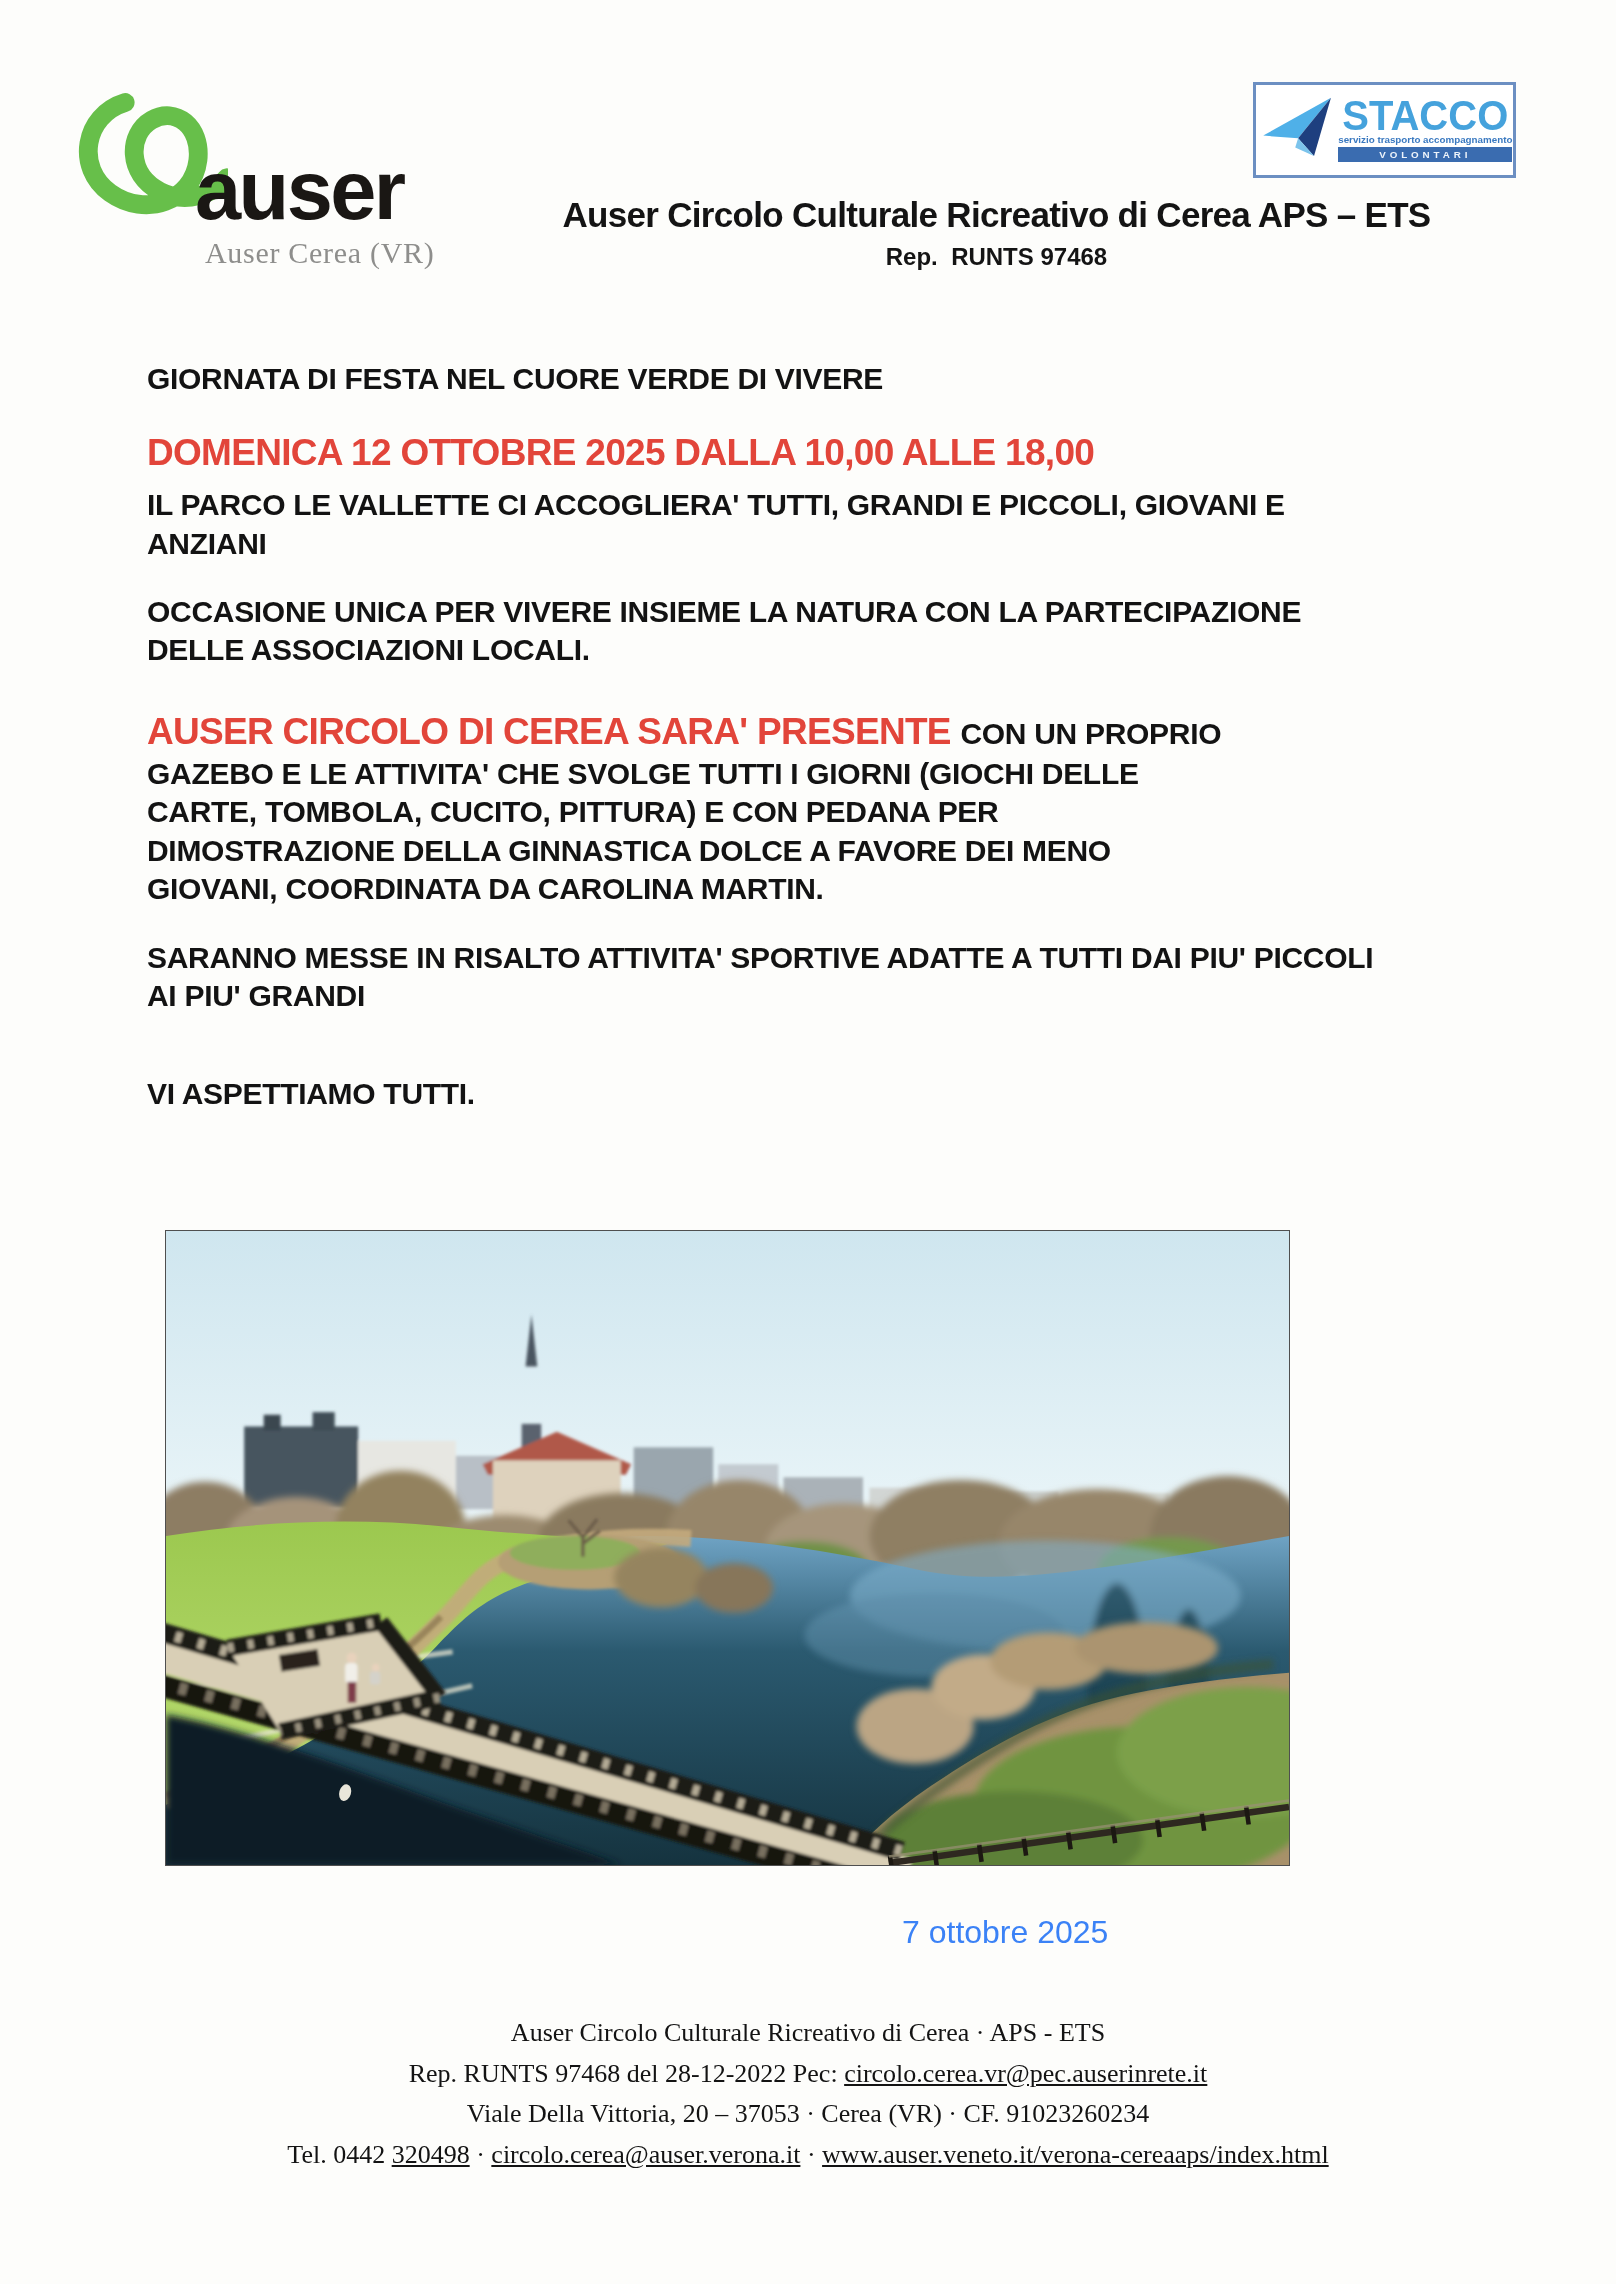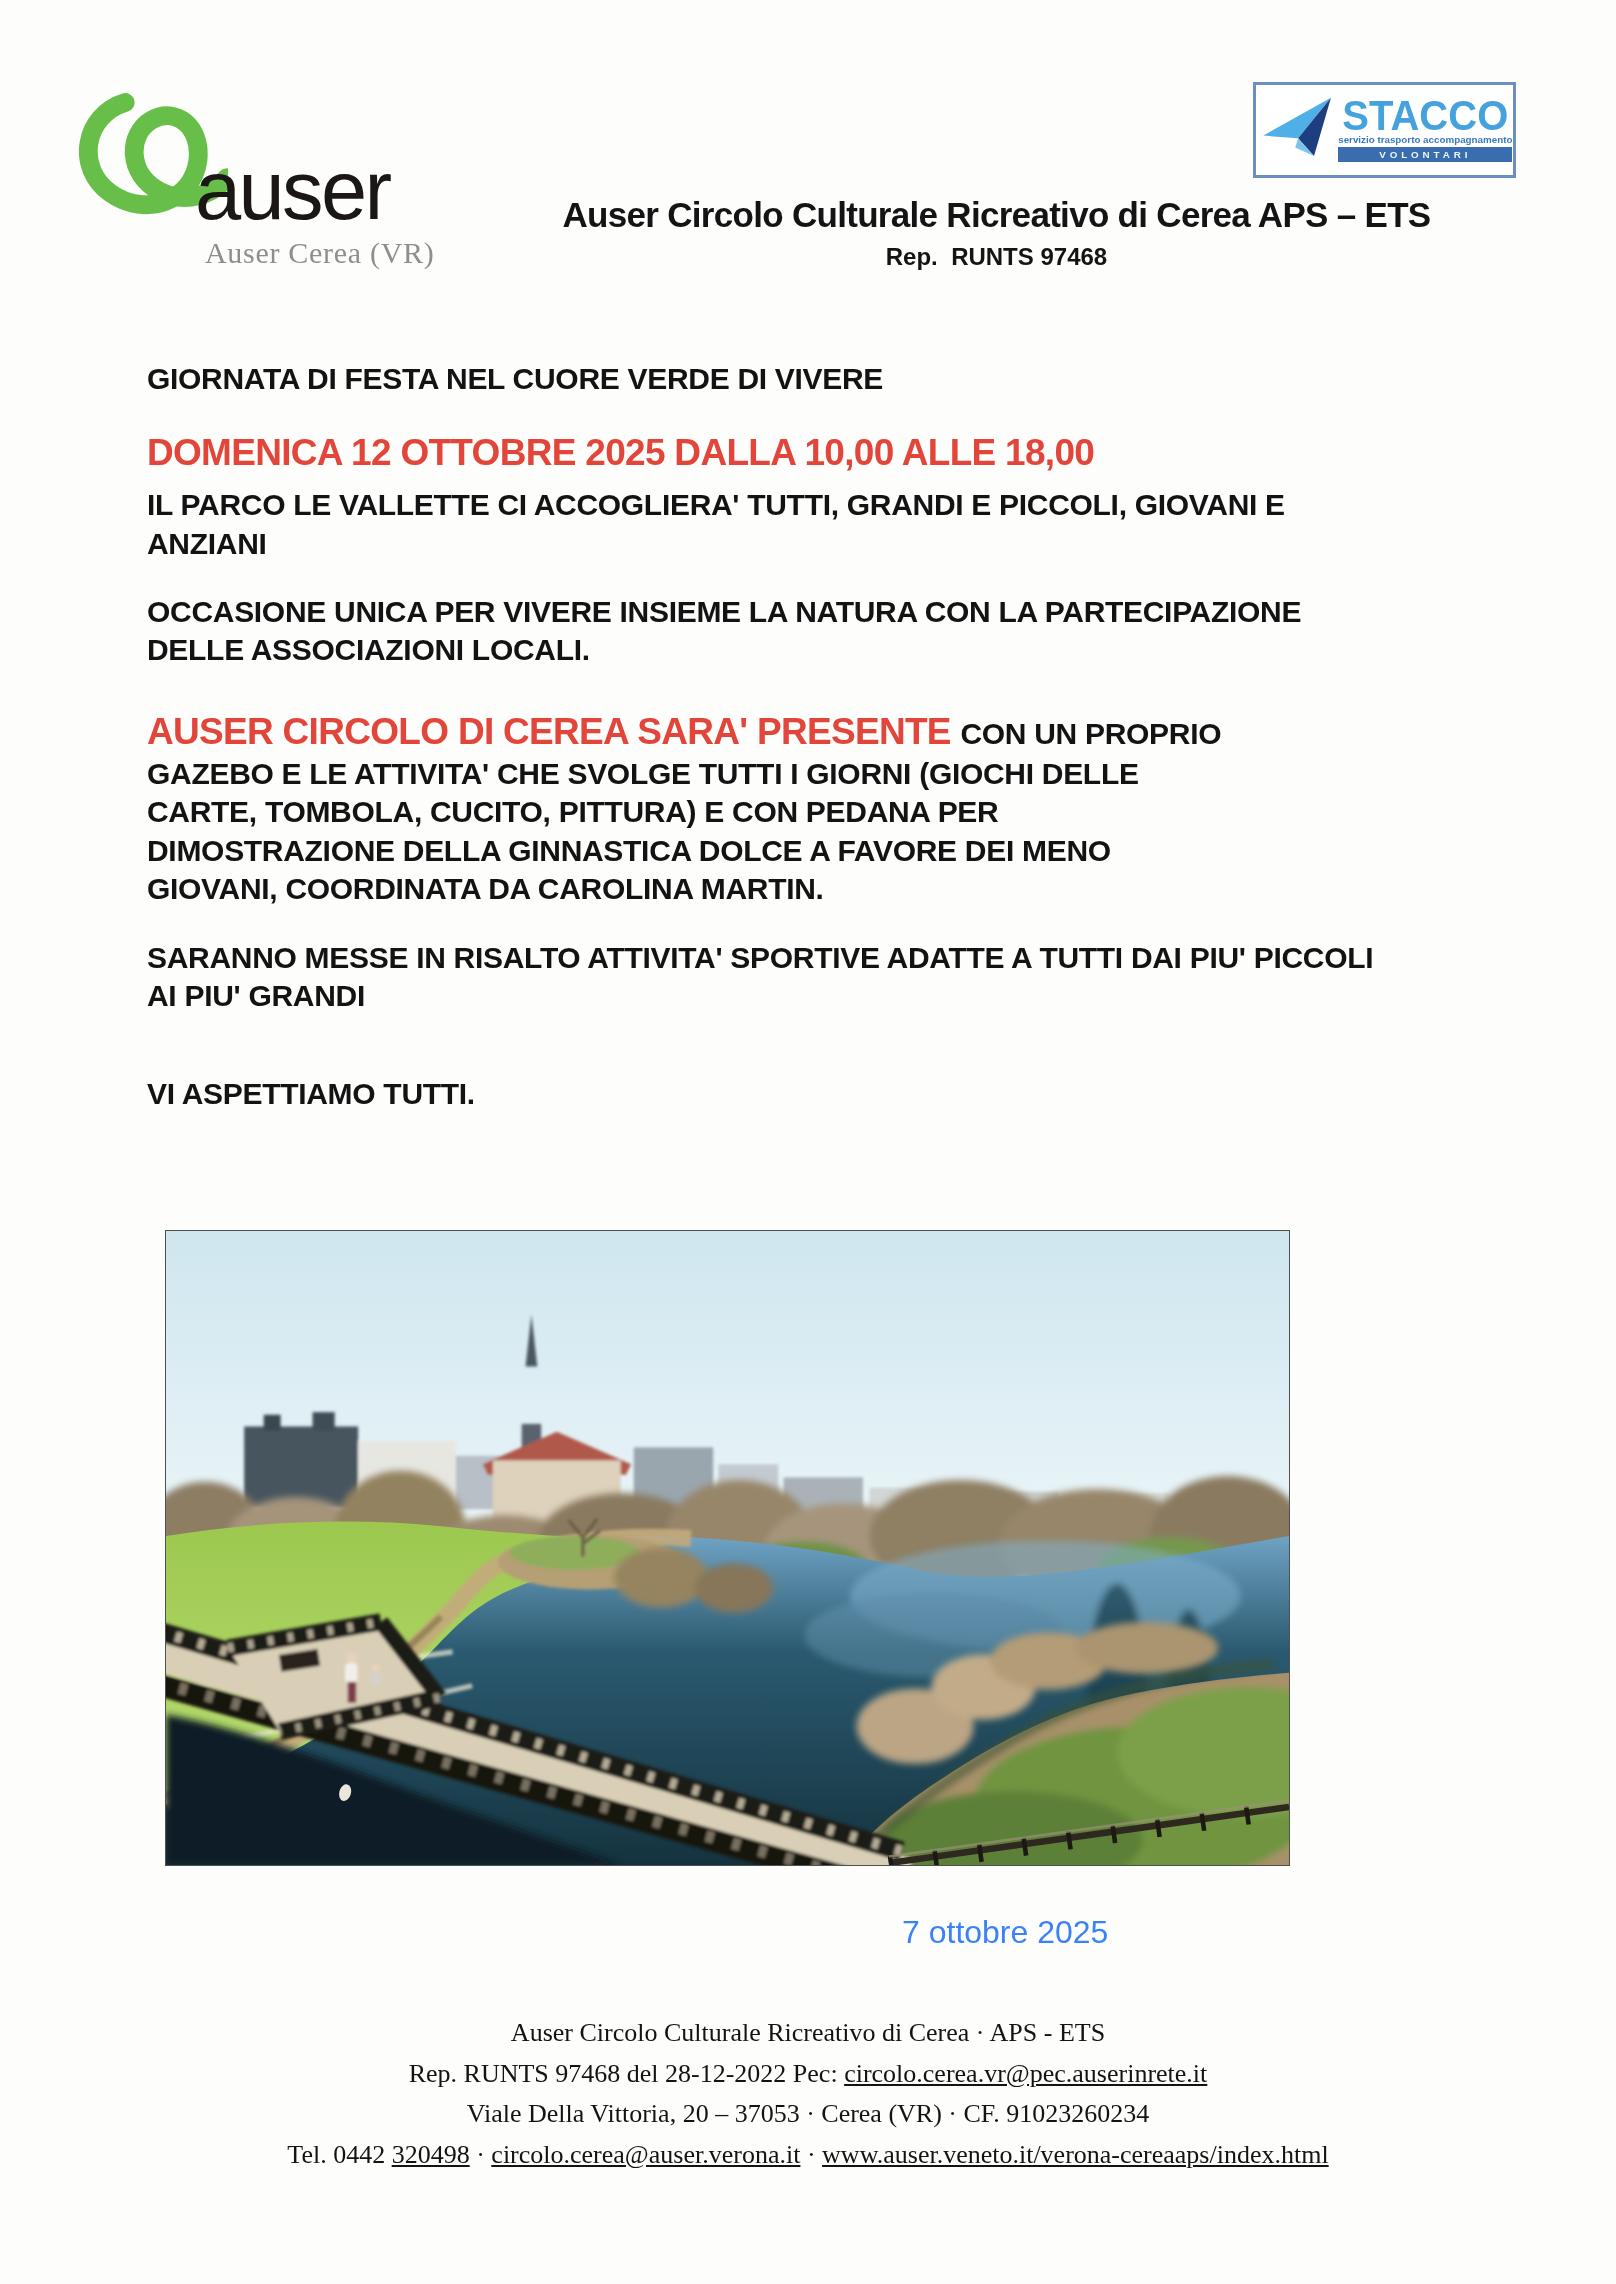"auser" .auser-brand { font-weight: normal -> bold }
